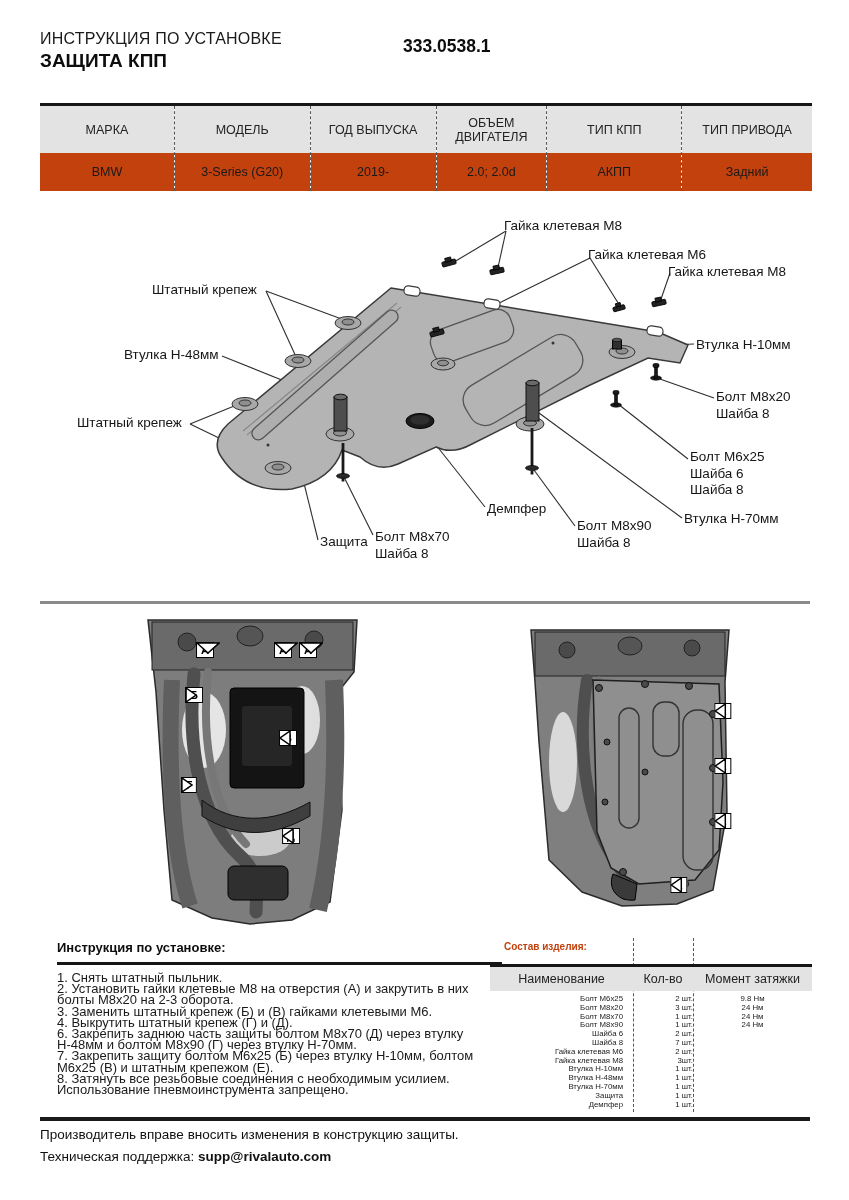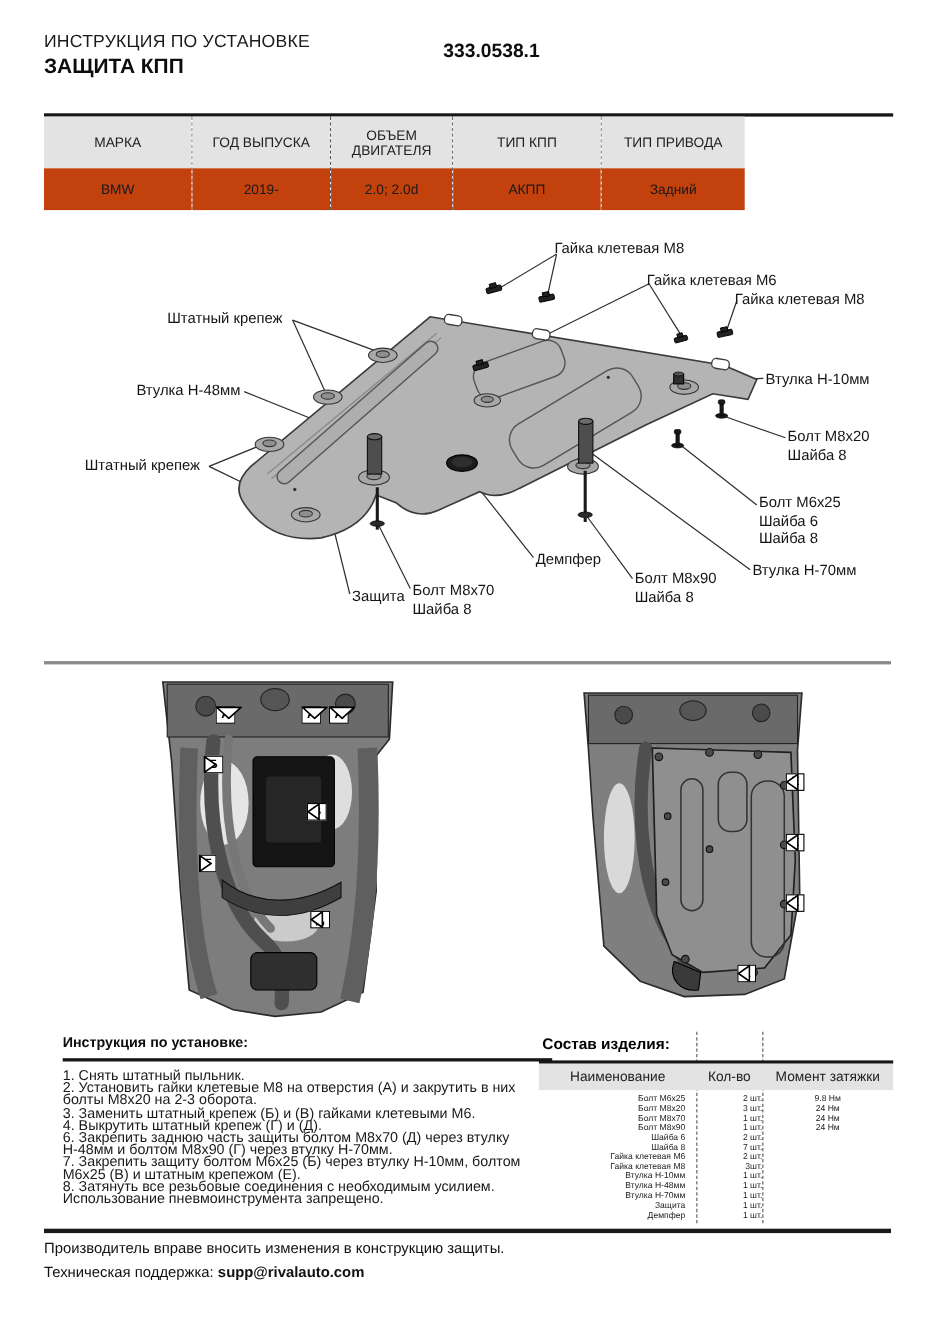"МОДЕЛЬ" div.vcol { html: none -> <div> <div>МОДЕЛЬ</div> <div>3-Series (G20)</div> </div> }
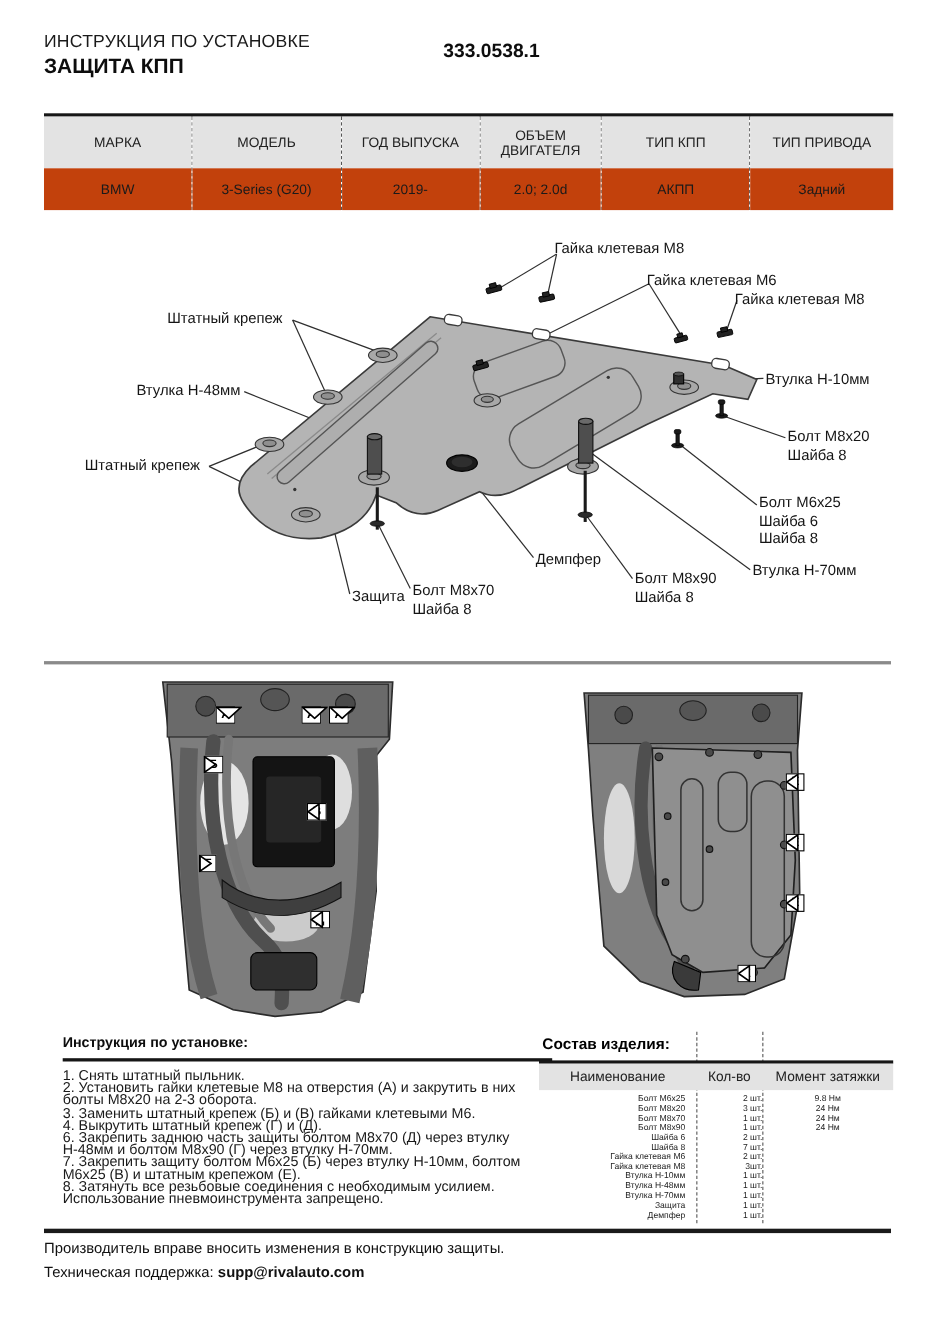"Состав изделия:" #parts-title { color: #000000 -> #c2410c; font-size: 14px -> 10px; left: 3px -> 14px }
